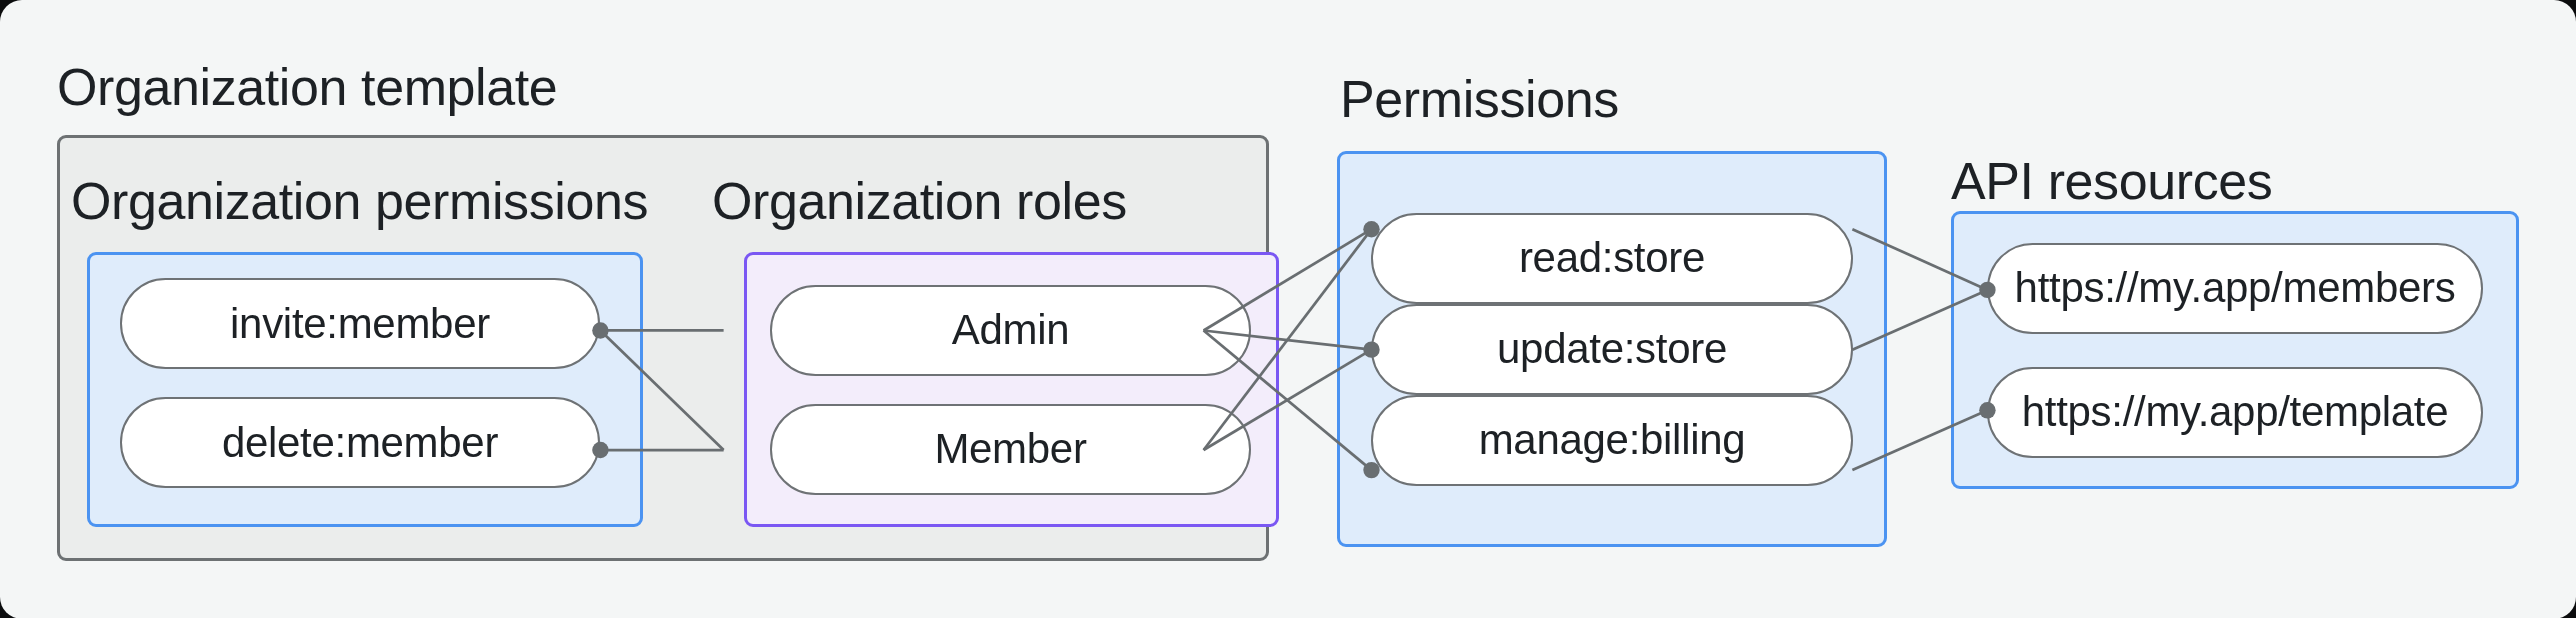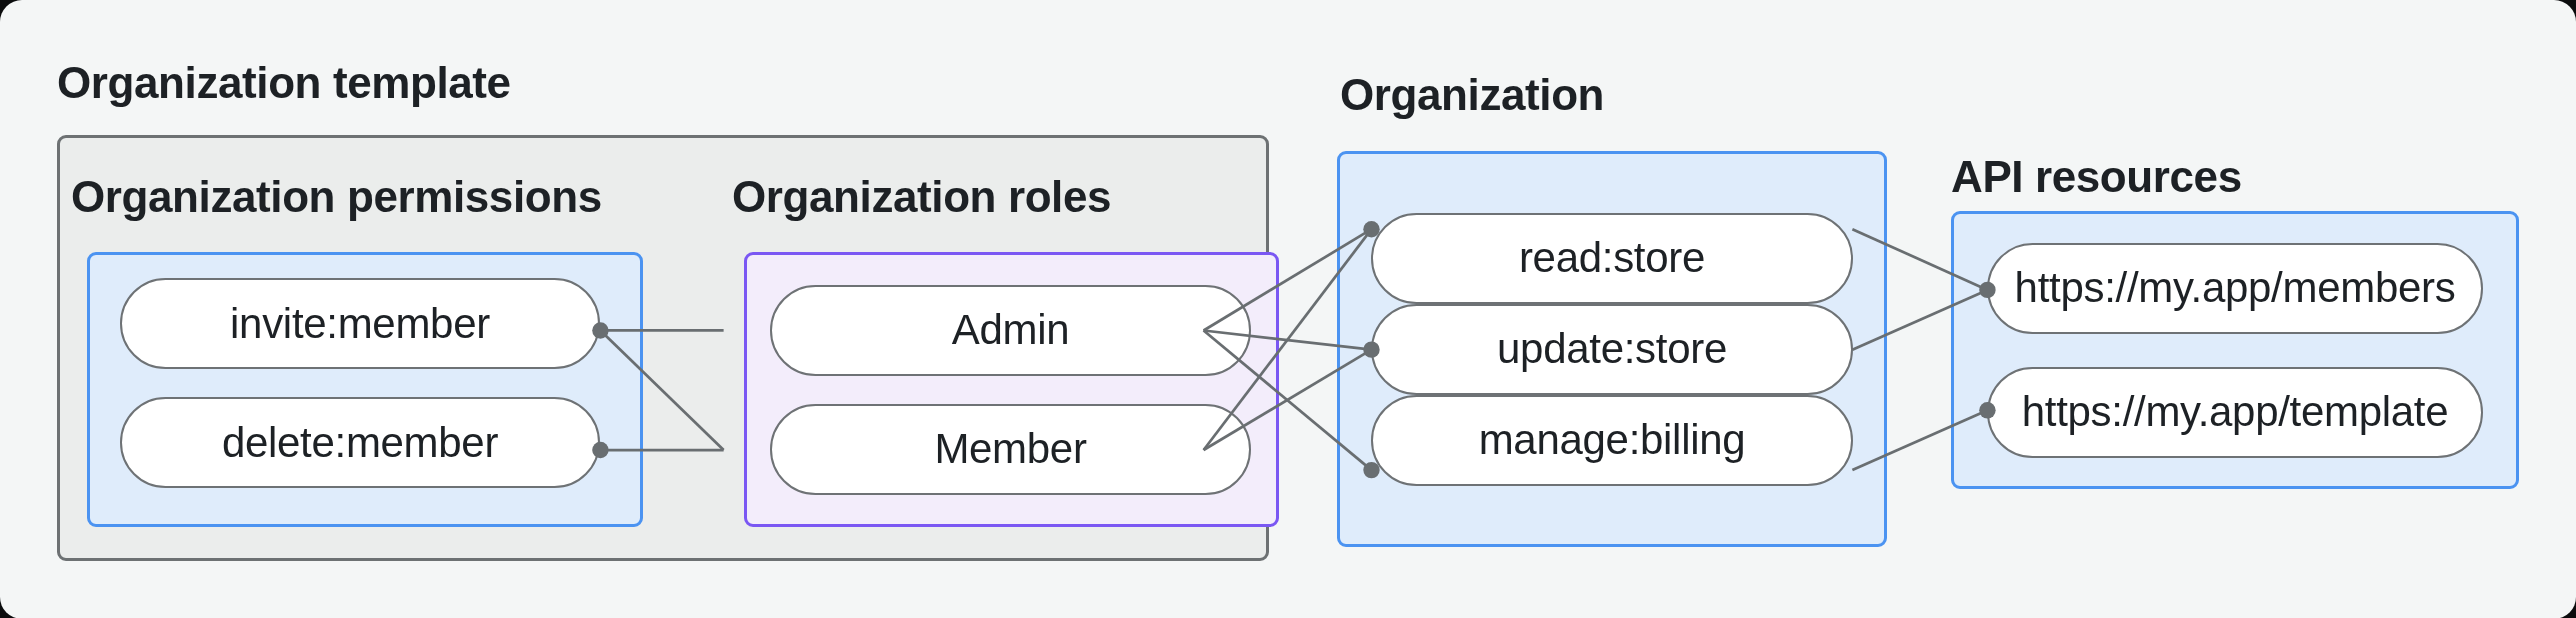"Organization template" .title { font-size: 44px -> 52px; font-weight: 700 -> 400 }
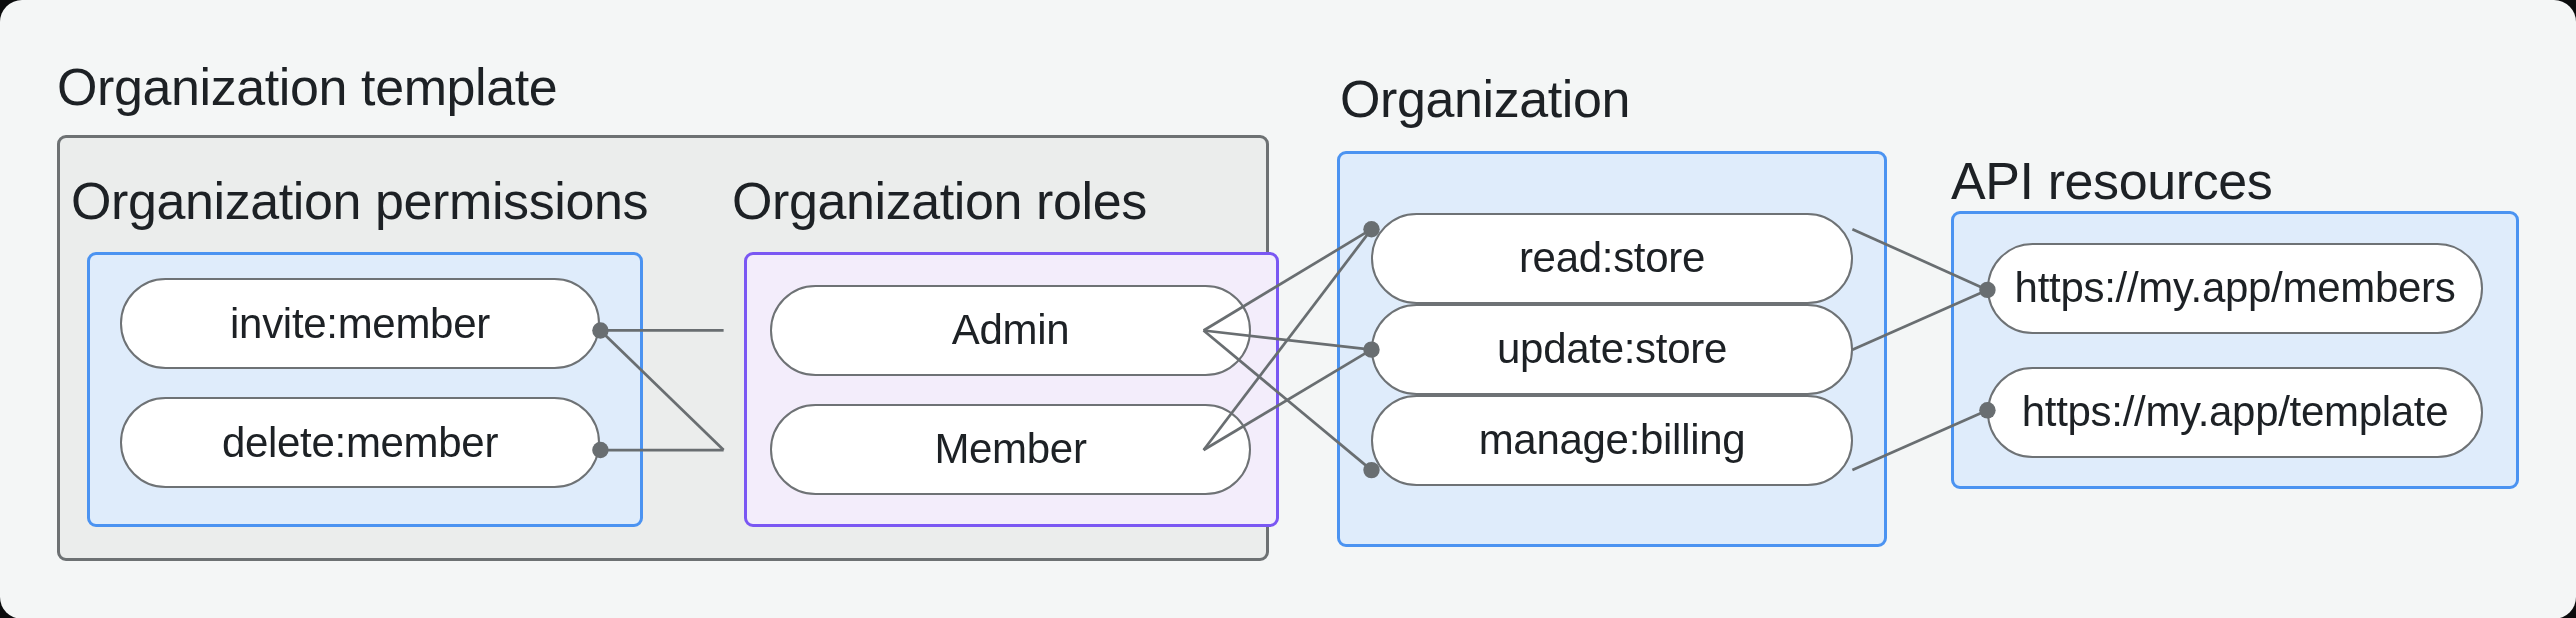"Organization" div.title { text: Organization -> Permissions }
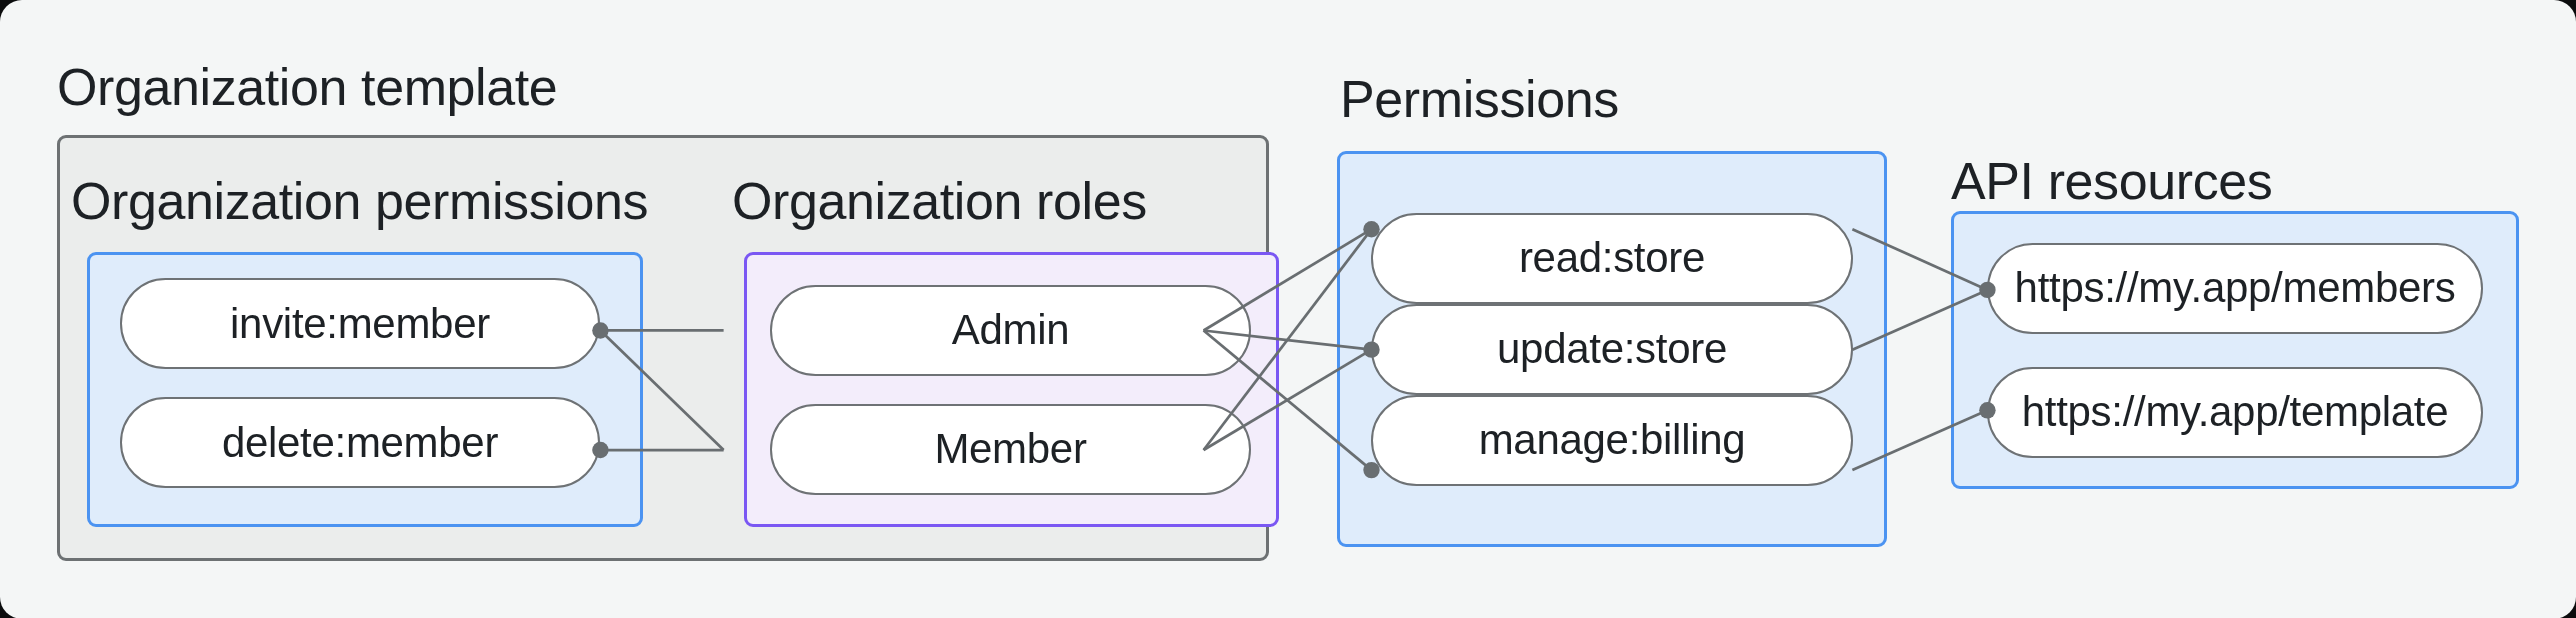"Organization roles" .or-label { left: 672px -> 652px }
